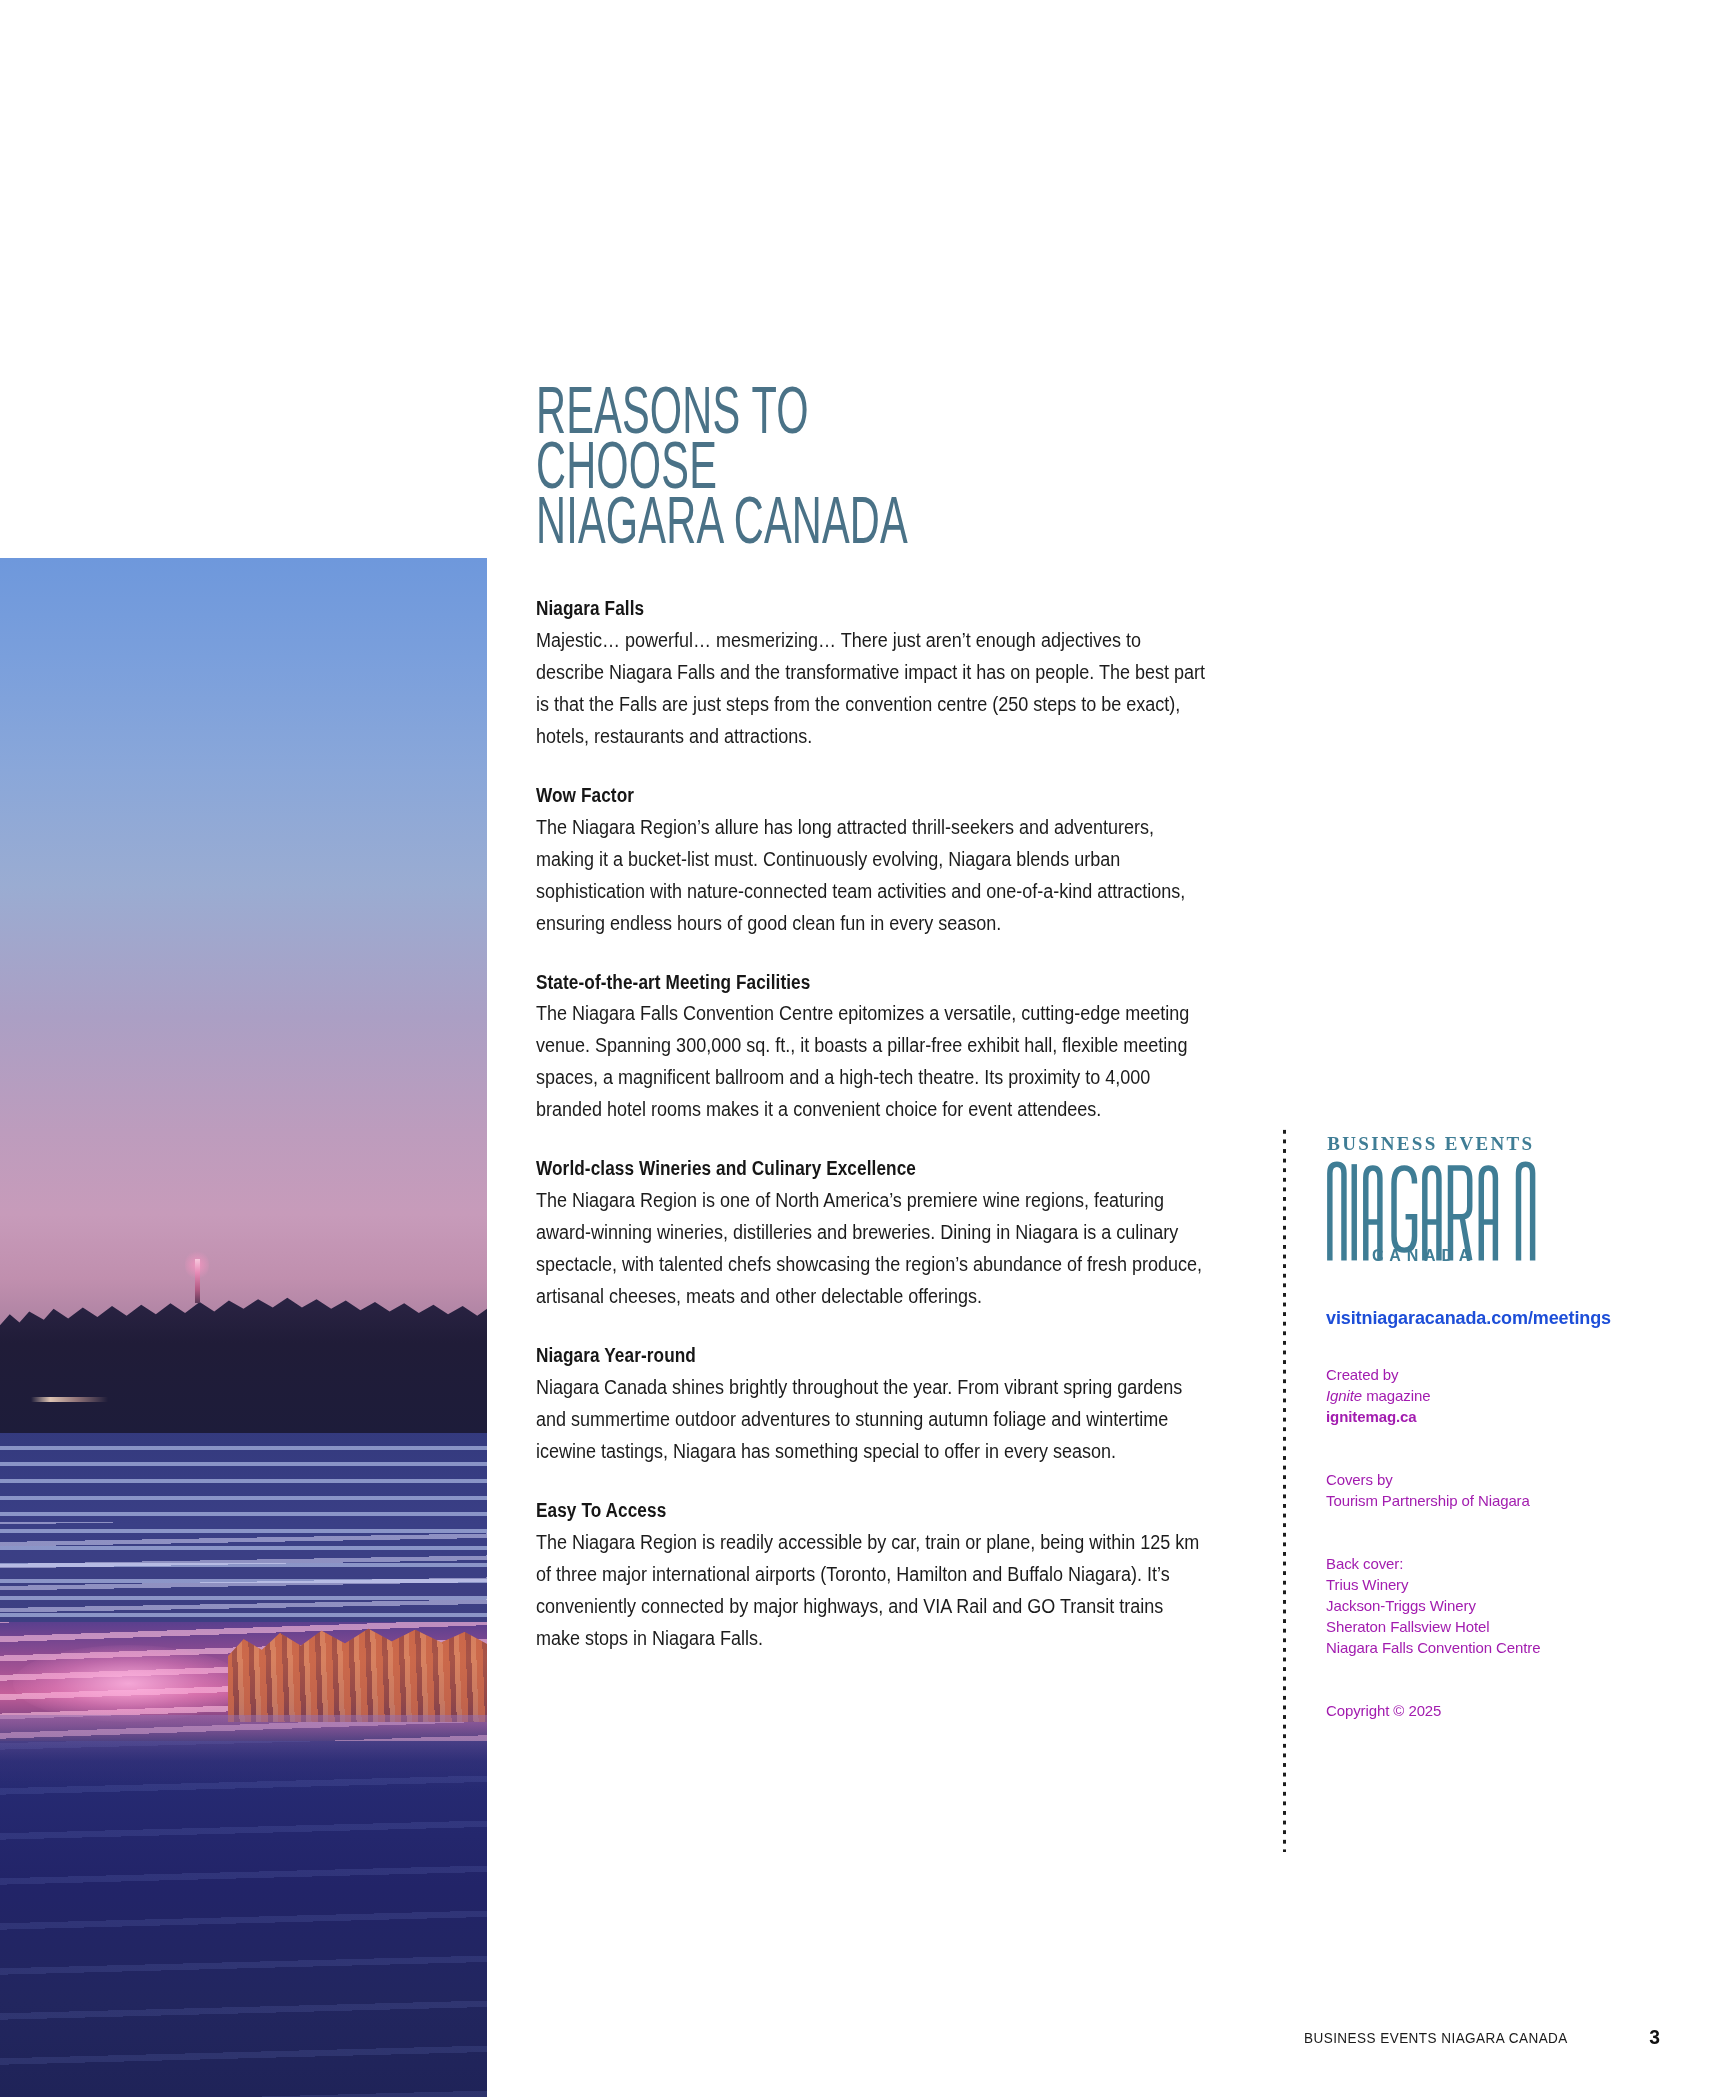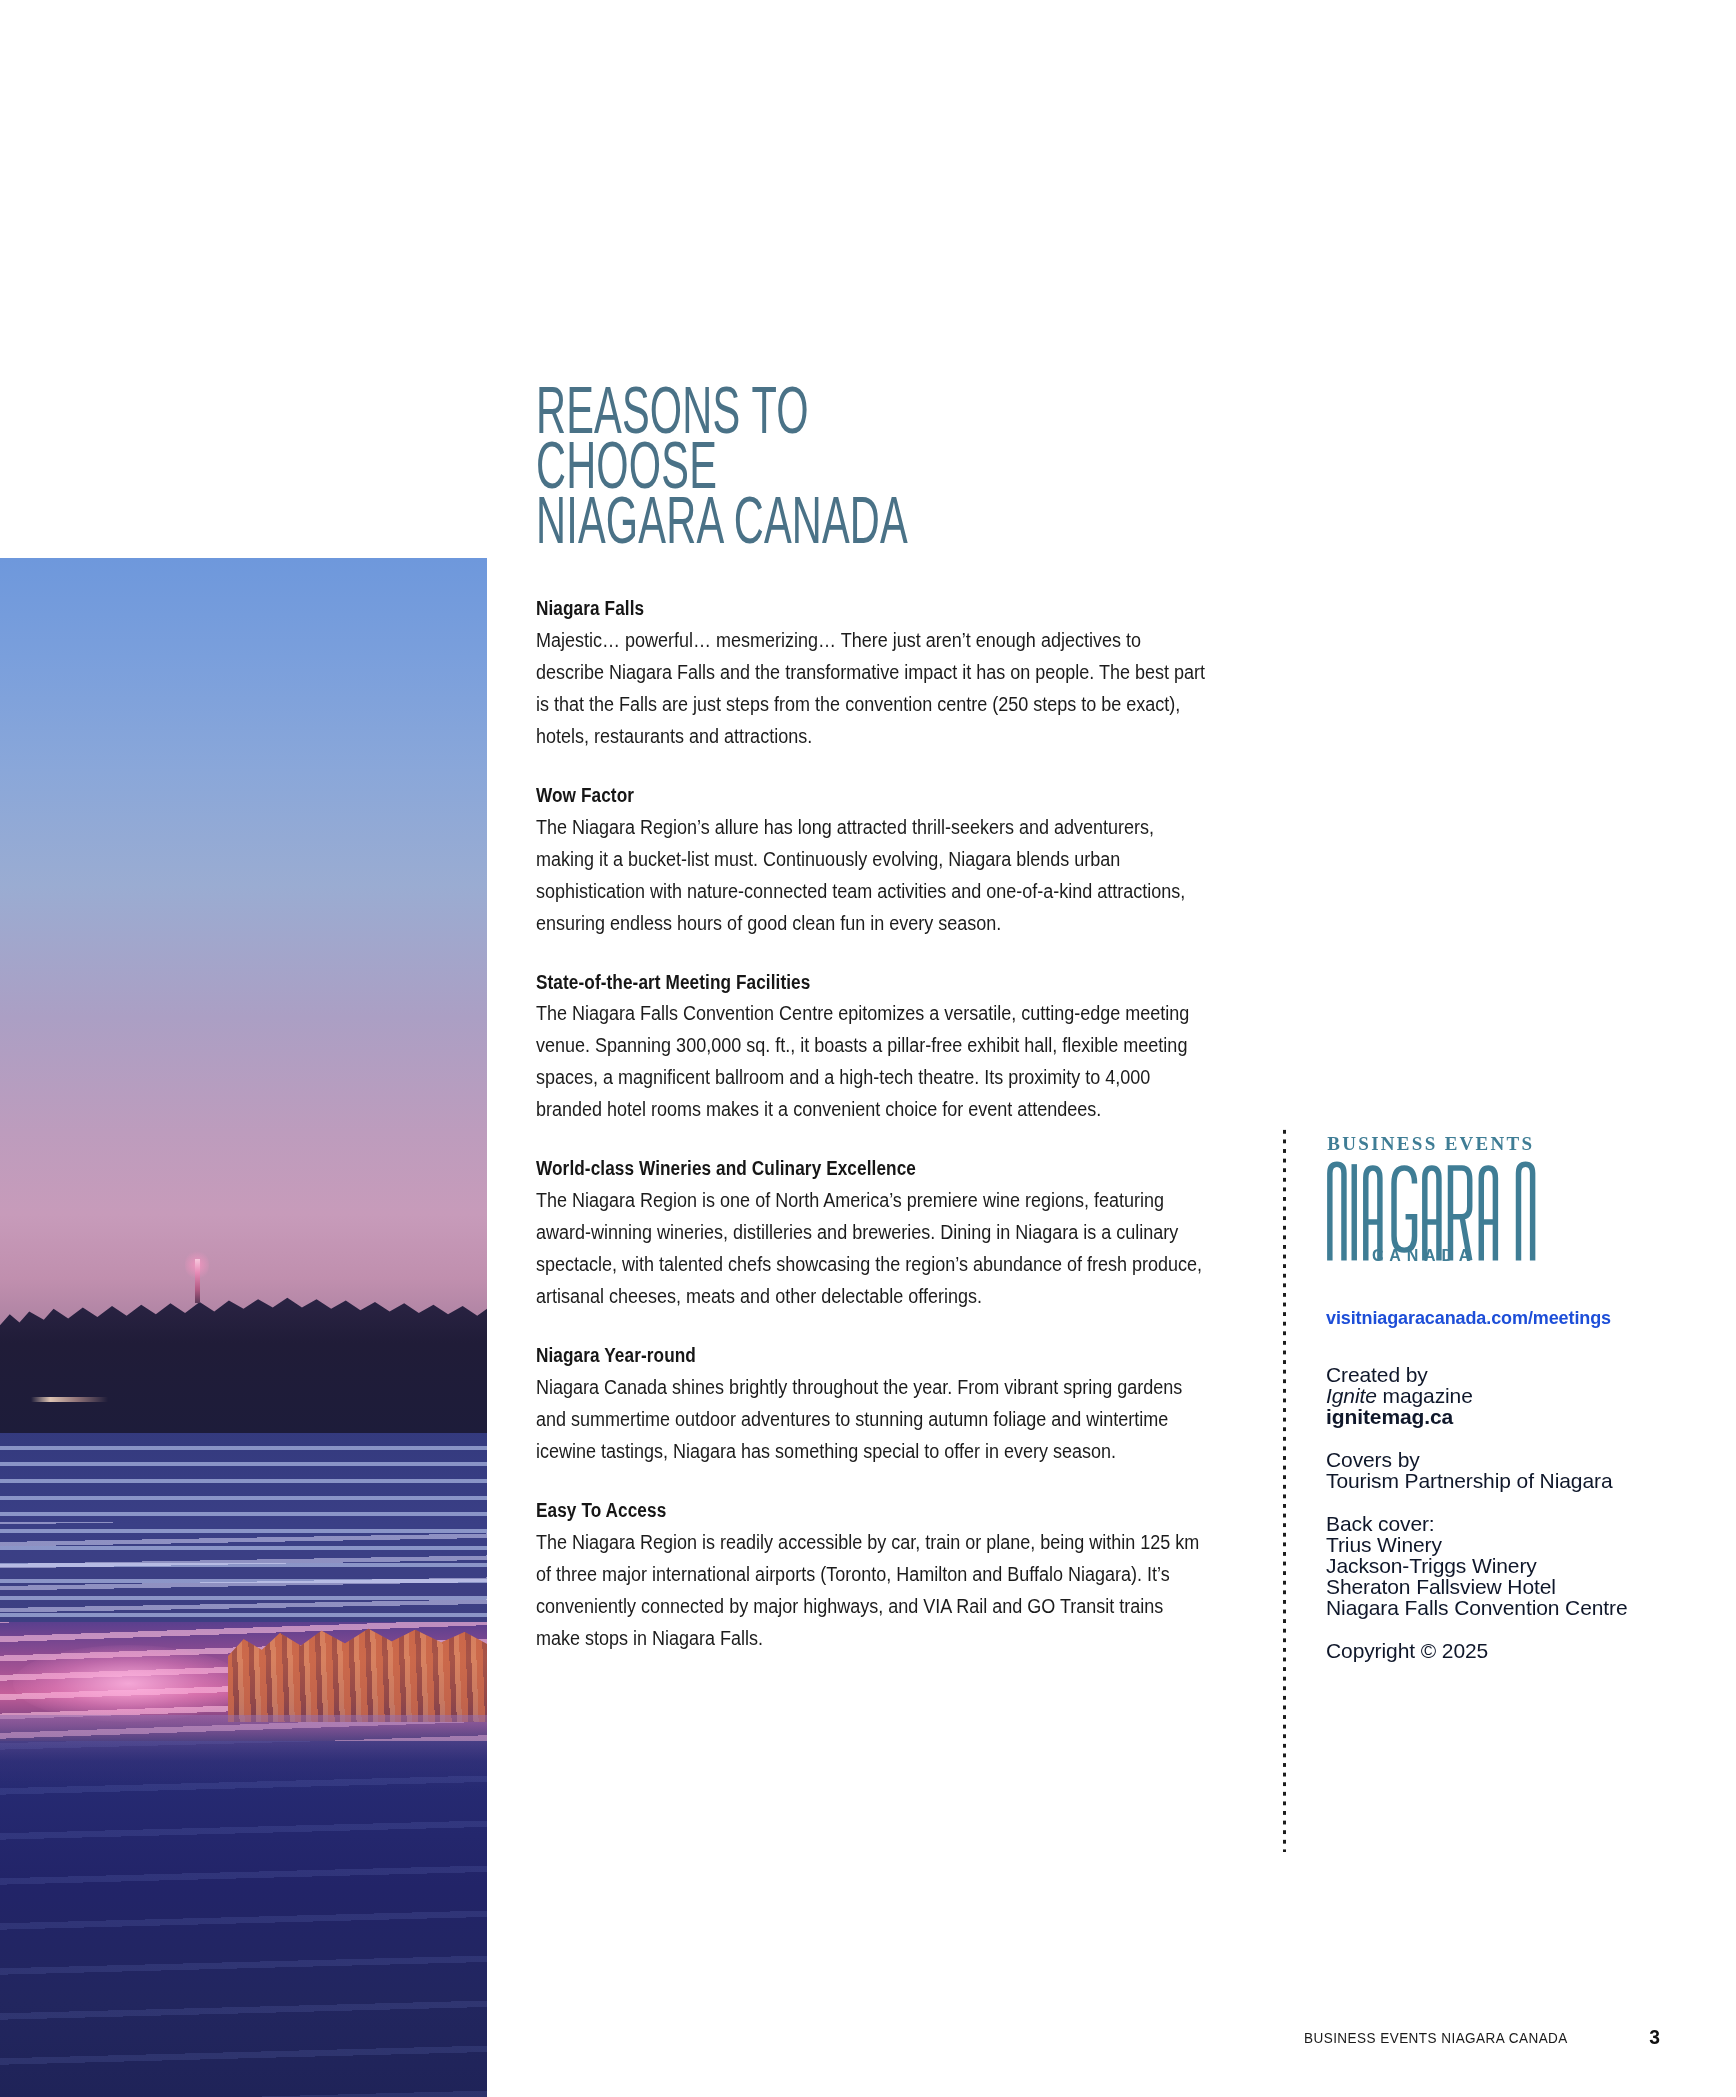"Created by" .credit-block { color: #0f172a -> #a21caf; font-size: 21px -> 15px }
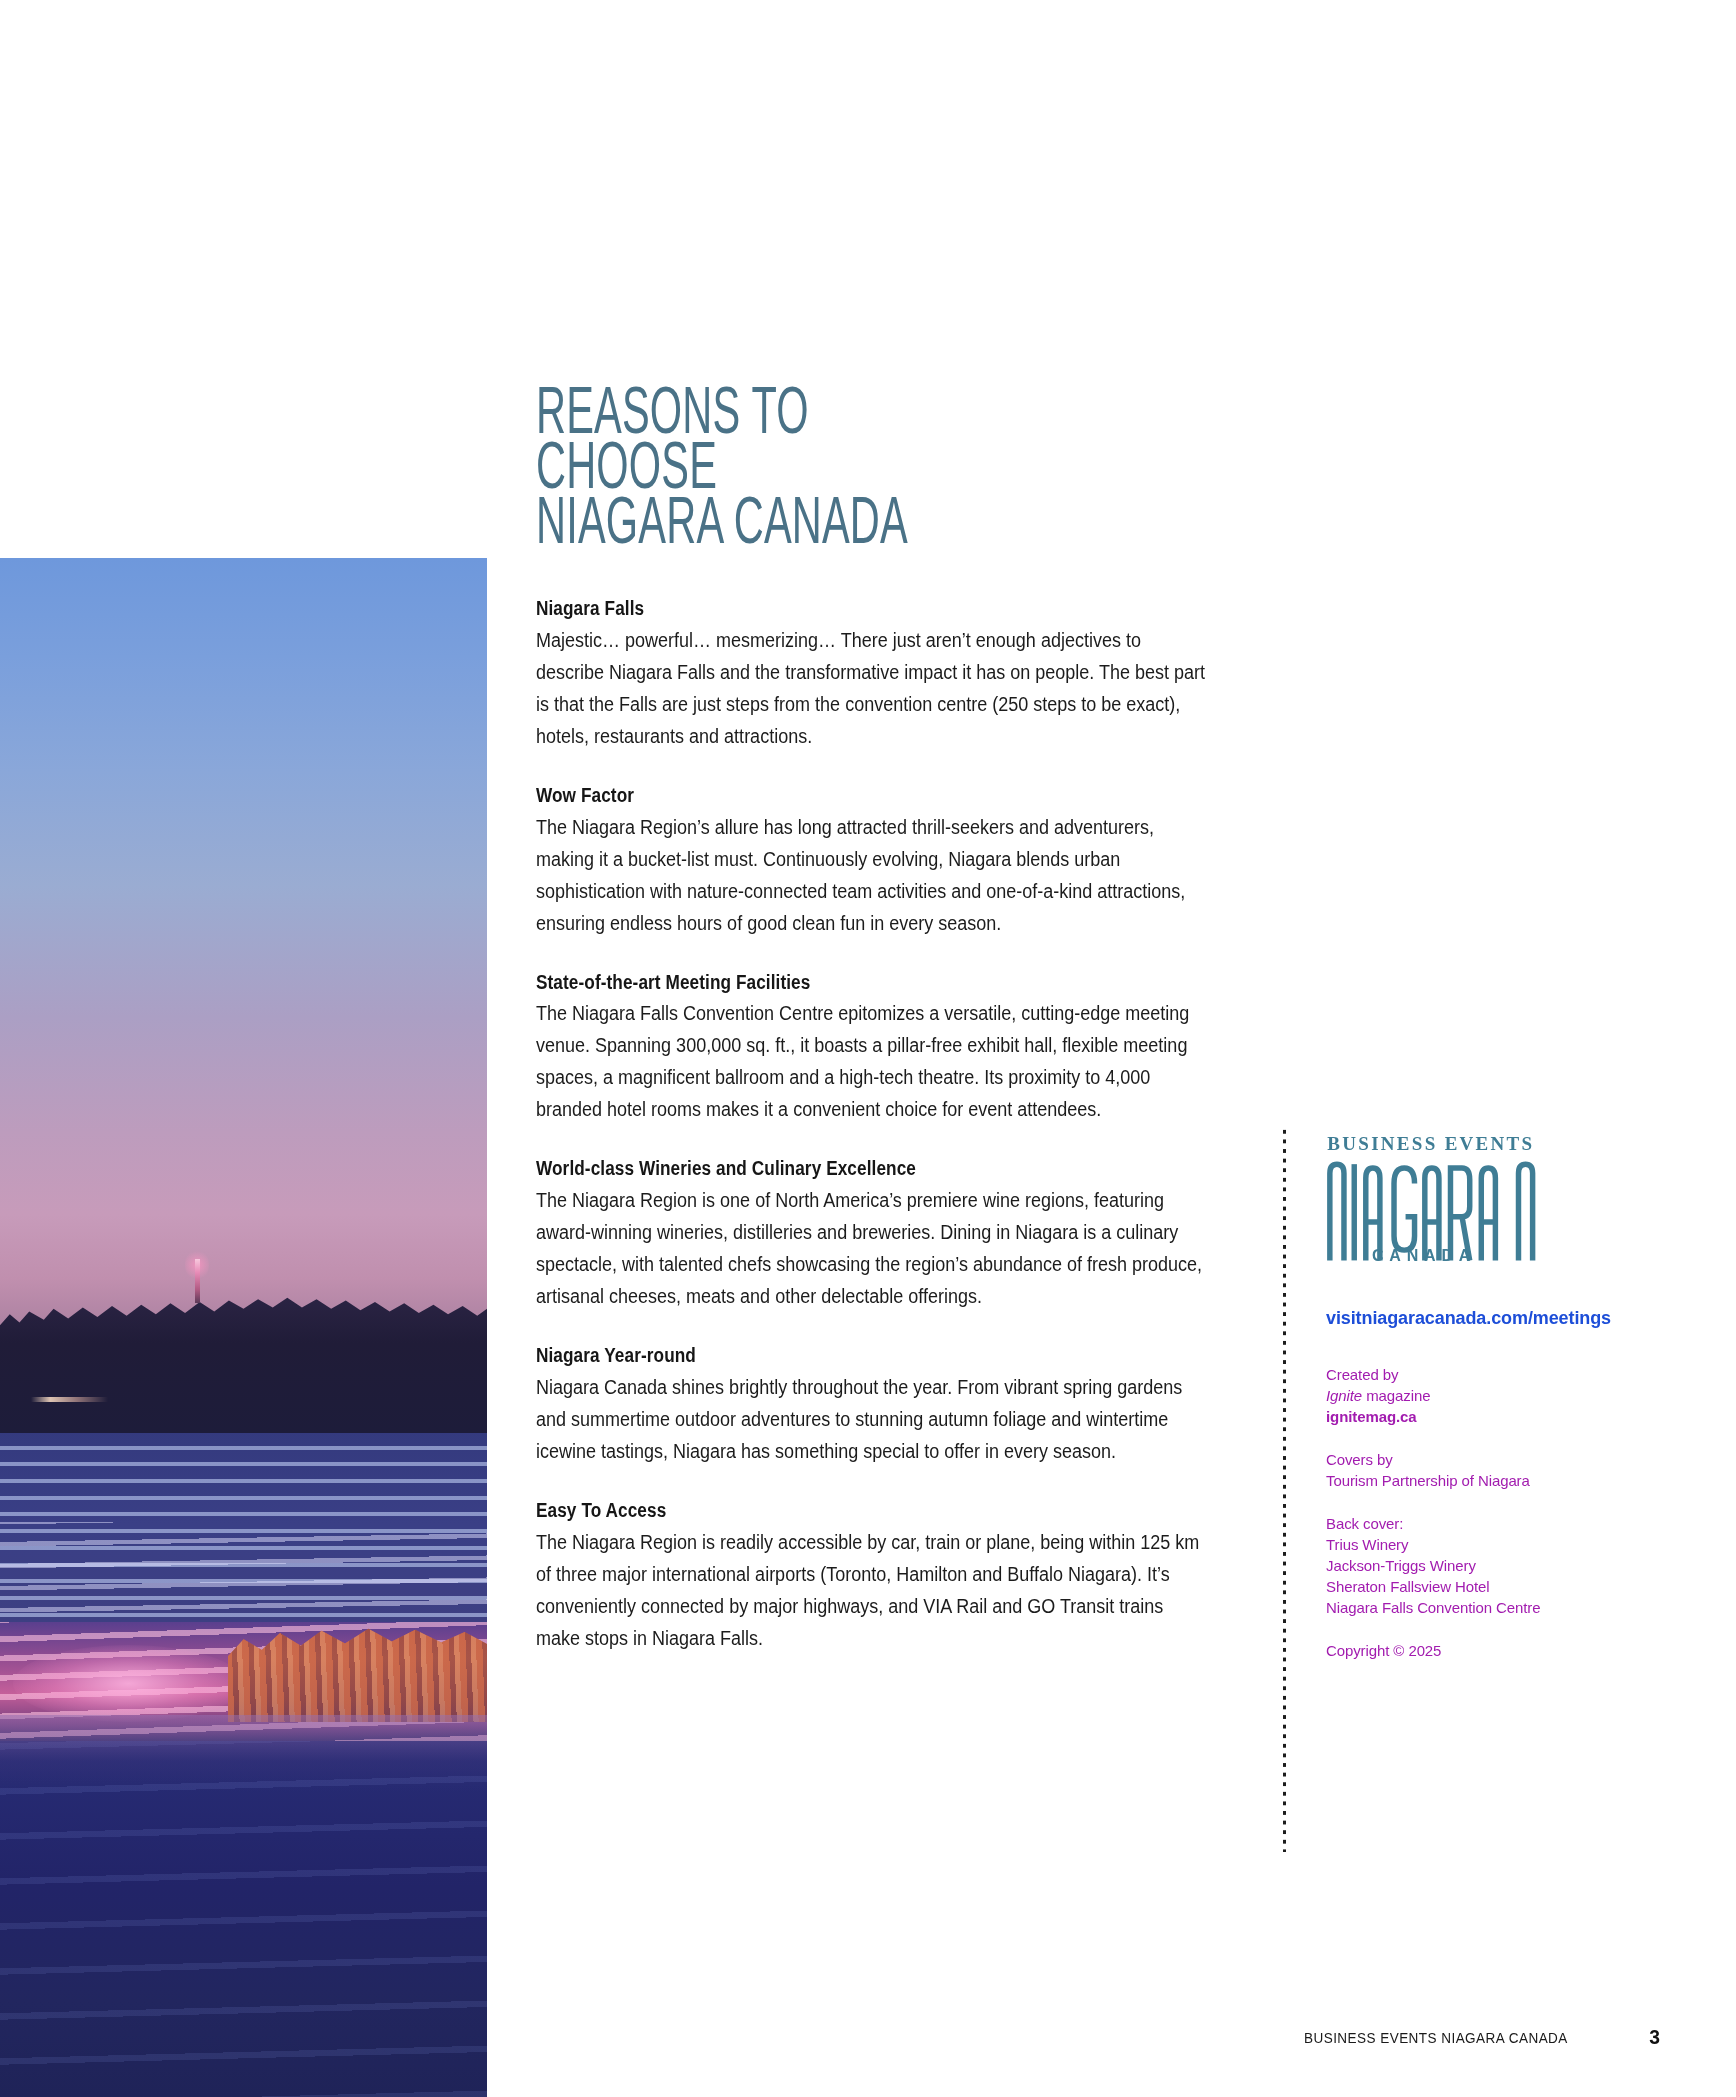"Covers by" .credit-block.tight { margin-top: 22px -> 42px }
